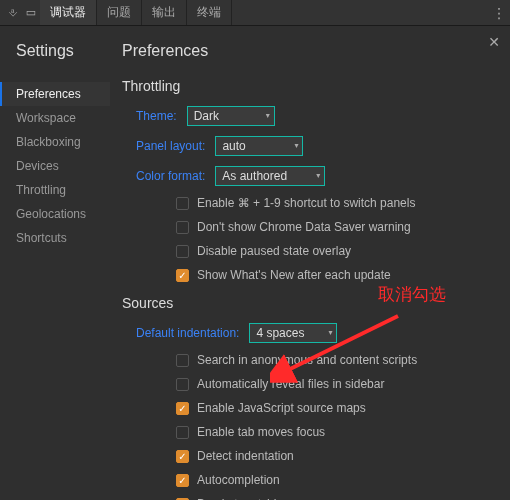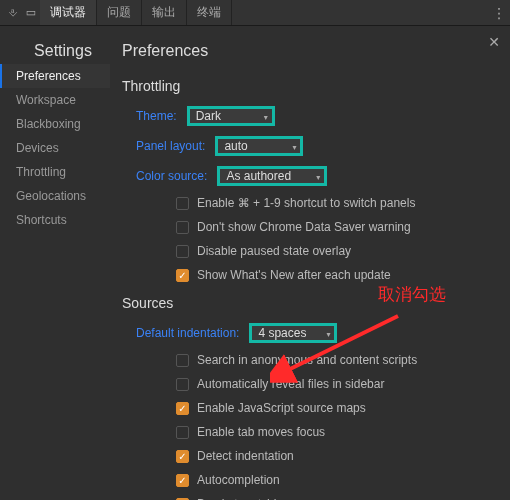"Settings" .sidebar h2 { margin-bottom: 4px -> 22px; text-align: center -> none }
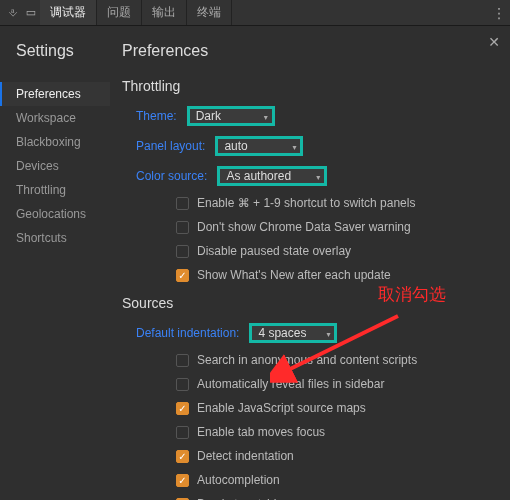"Dark" .select { border: 3px solid #14b8a6 -> 1px solid #14b8a6 }
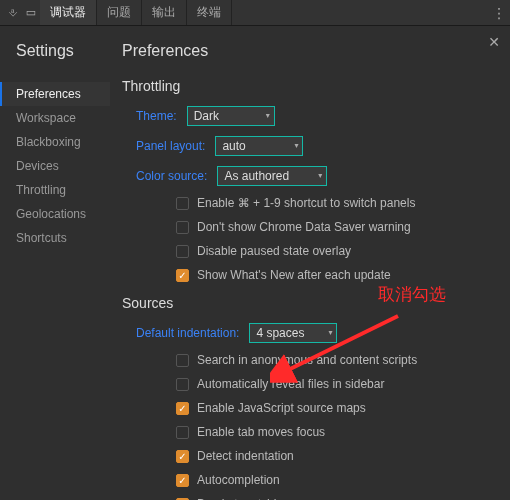"Color source:" span.label { text: source -> format }
